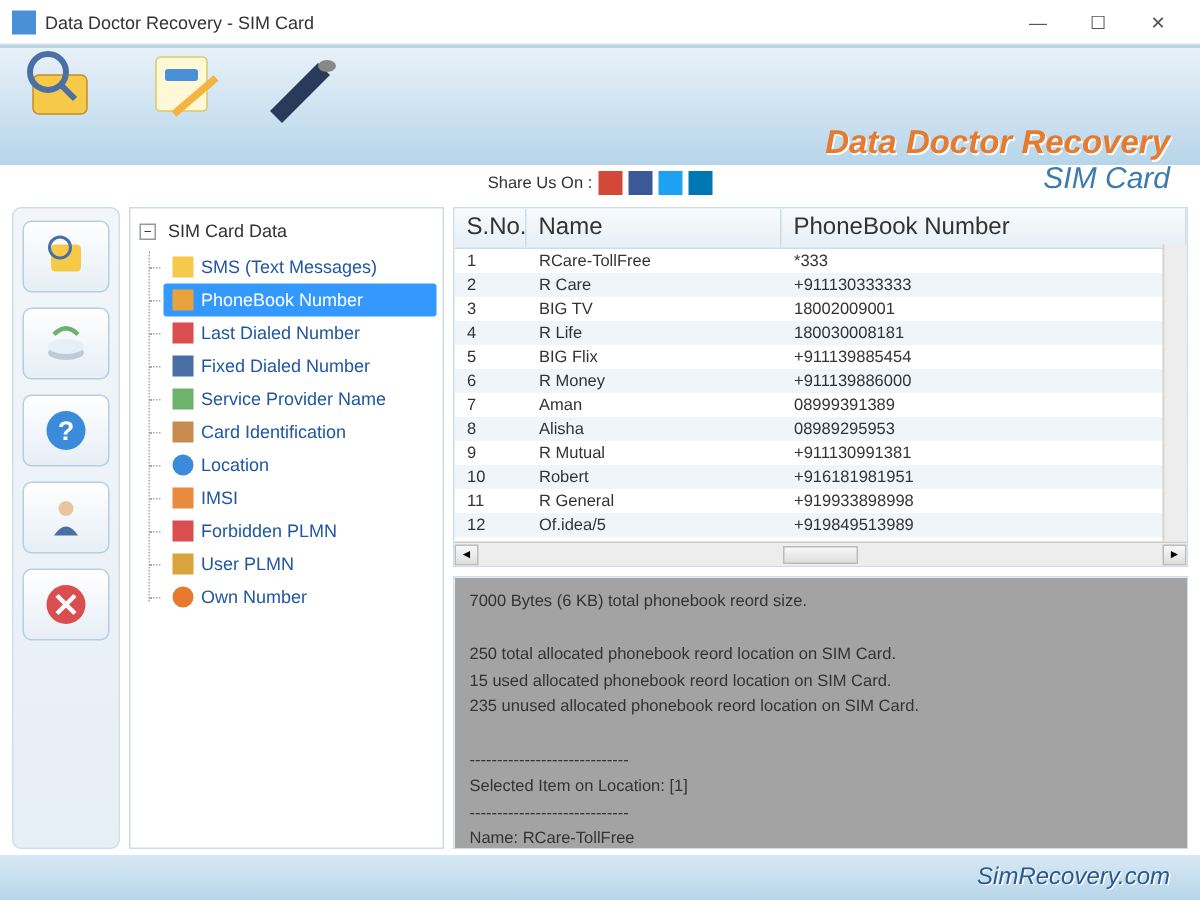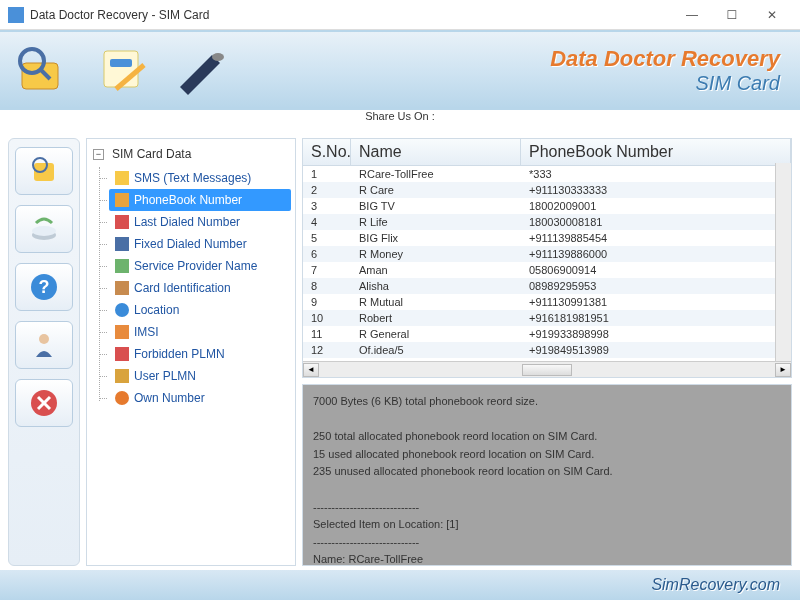"Data Doctor Recovery" .banner { align-items: center -> none; flex-direction: none -> column }
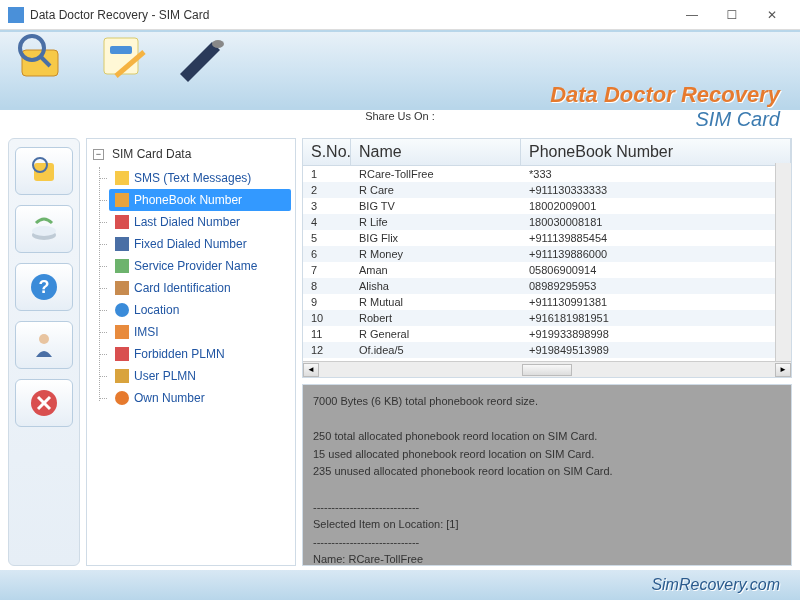"Share Us On :" .share-row { flex-direction: column -> none; justify-content: flex-start -> center }
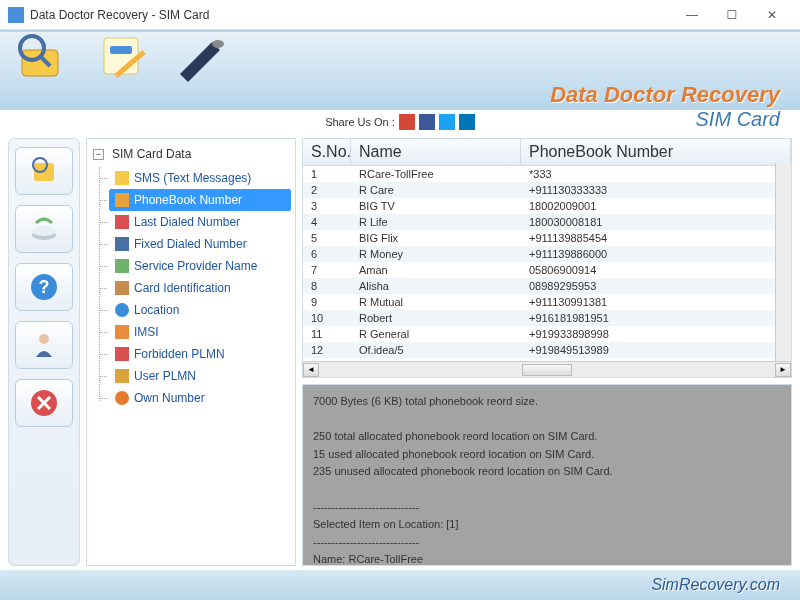"05806900914" div.td { text: 05806900914 -> 08999391389 }
